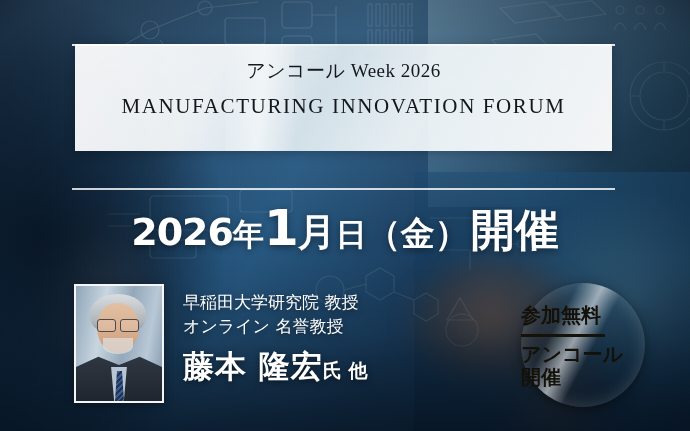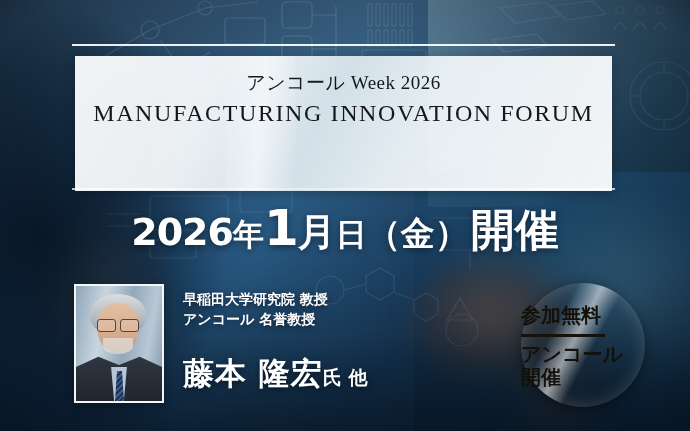"アンコール Week 2026" .title-box { height: 135px -> 107px; top: 56px -> 44px }
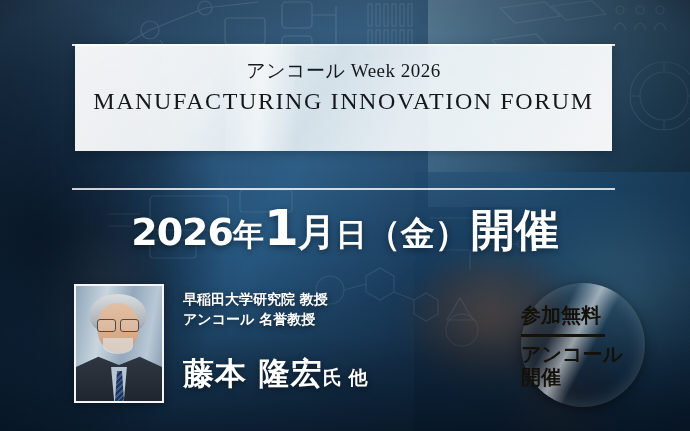"MANUFACTURING INNOVATION FORUM" .sub-title { font-size: 24px -> 21px; margin-top: 4px -> 10px }
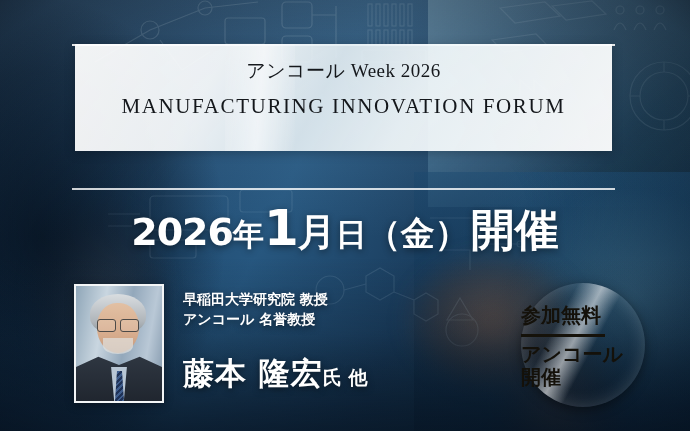"早稲田大学研究院 教授" .affil { font-size: 14px -> 17px; font-weight: bold -> normal }
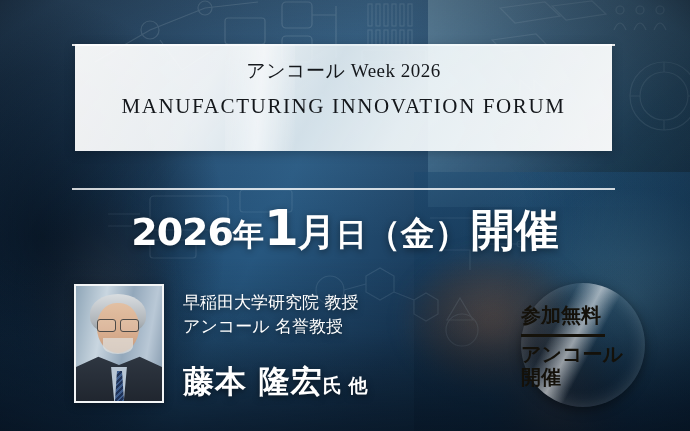"アンコール 名誉教授" div.affil { text: アンコール -> オンライン }
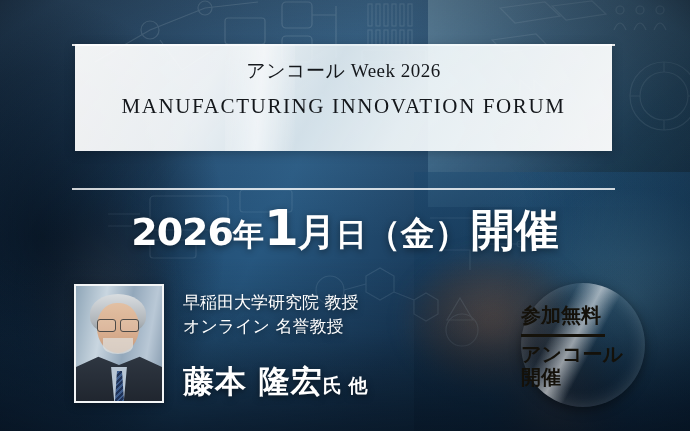"藤本 隆宏" .name-main { margin-top: 15px -> none }
